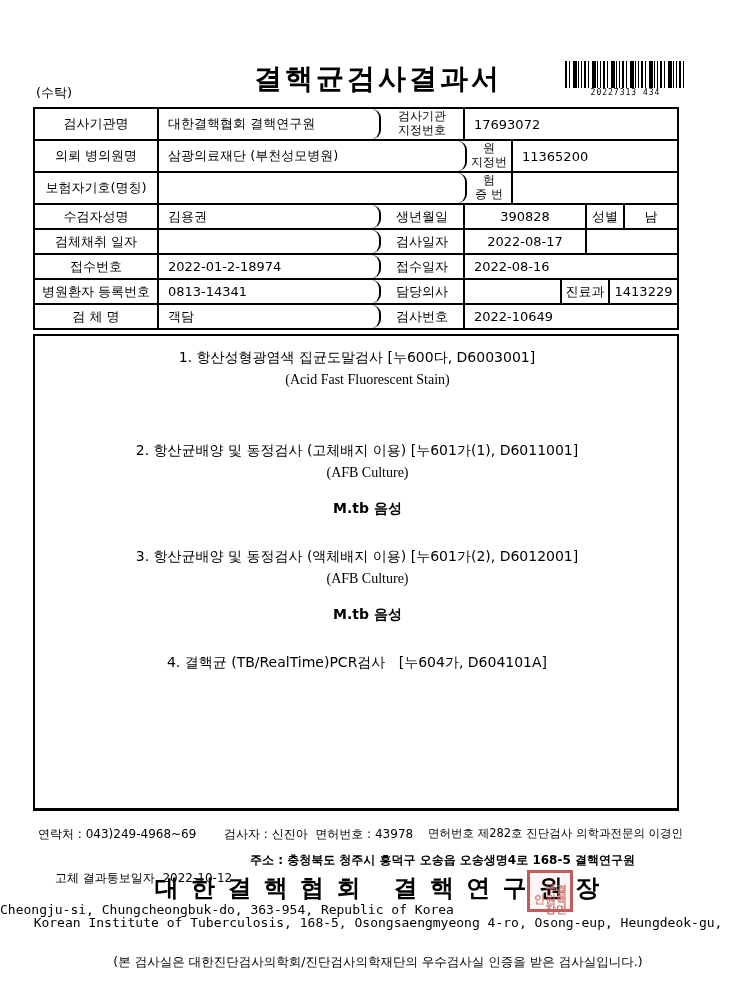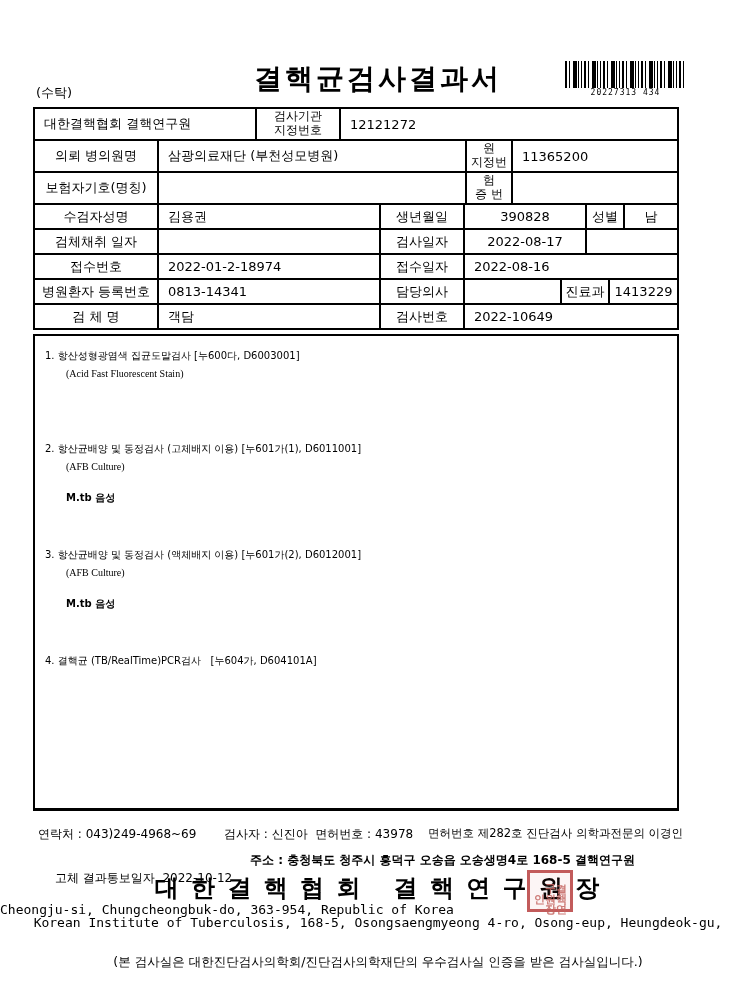"검사기관명" div.tcell { html: none -> <div>검사기관명</div> }
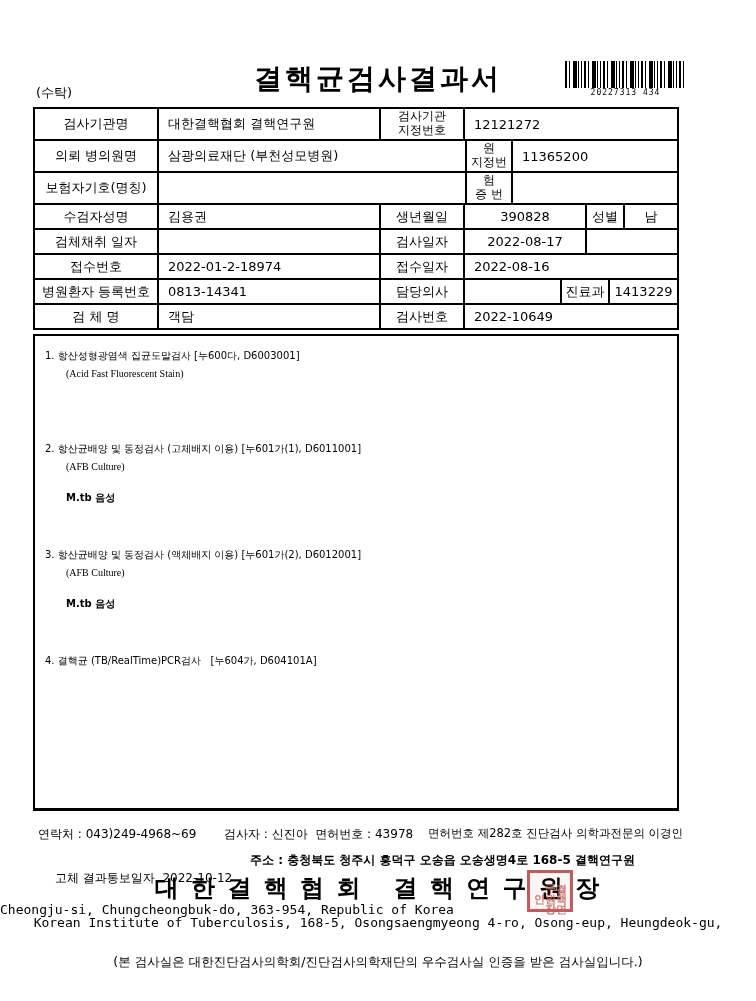"대한결핵협회 결핵연구원" .vleft { border-radius: none -> 9px }
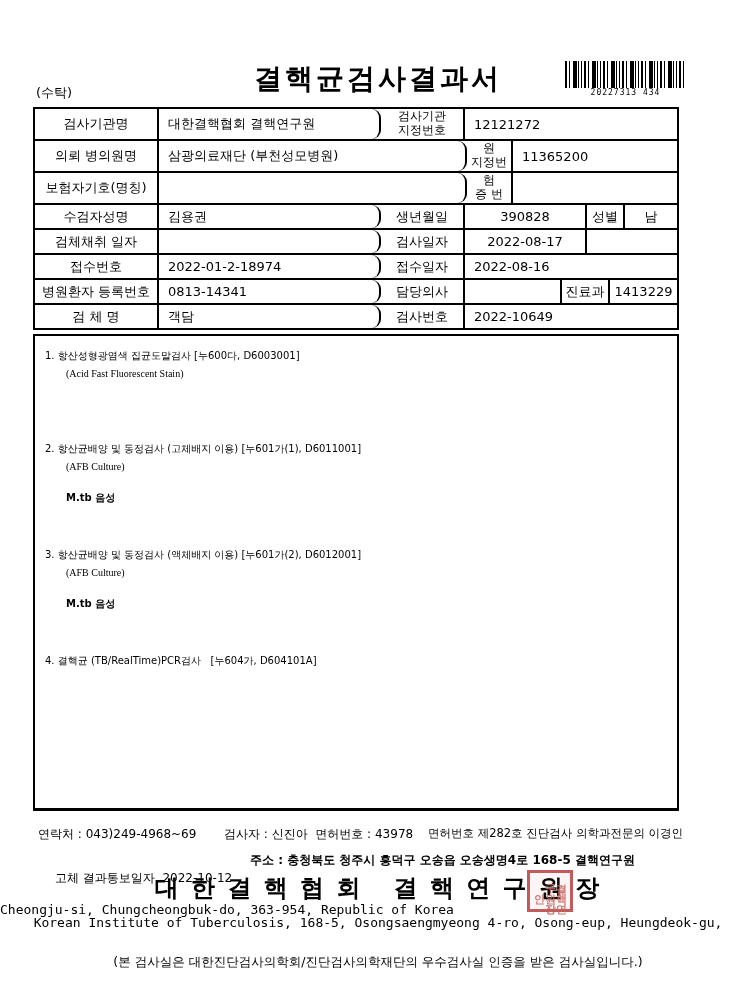"12121272" div.tcell { text: 12121272 -> 17693072 }
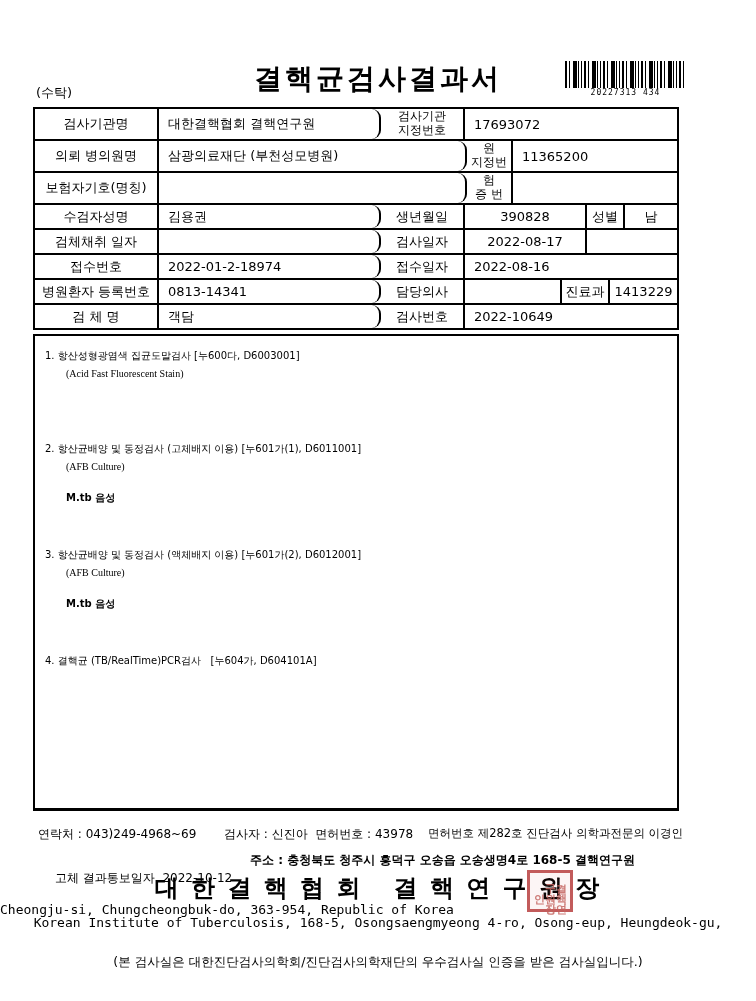"1. 항산성형광염색 집균도말검사 [누600다, D6003001]" .result-item { font-size: 10px -> 14px; text-align: none -> center }
